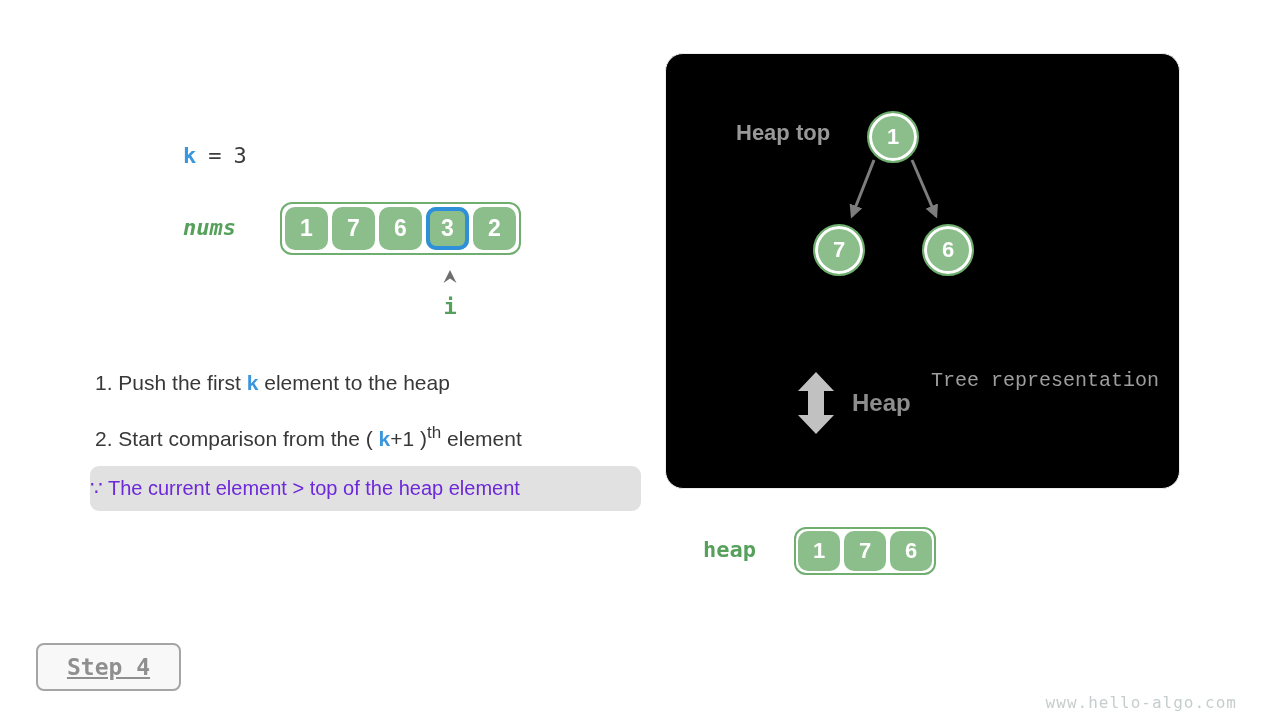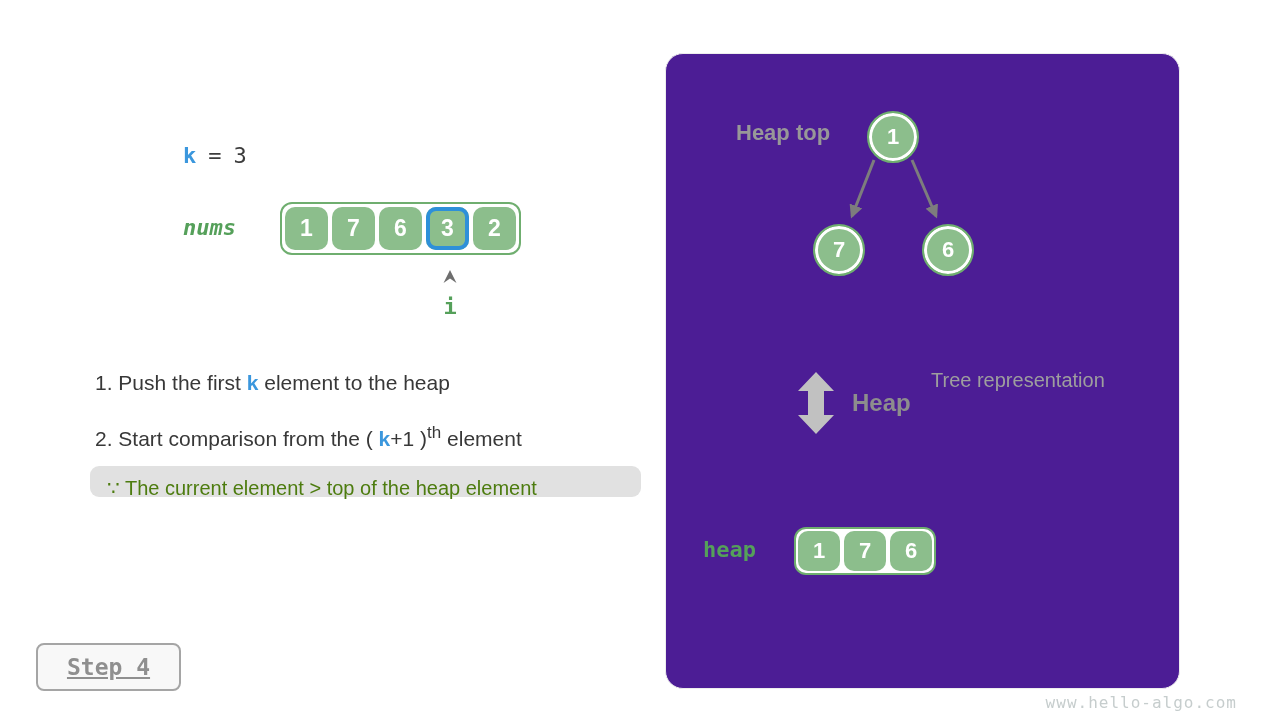"Heap top" .panel { background: #4c1d95 -> #000000; height: 636px -> 436px }
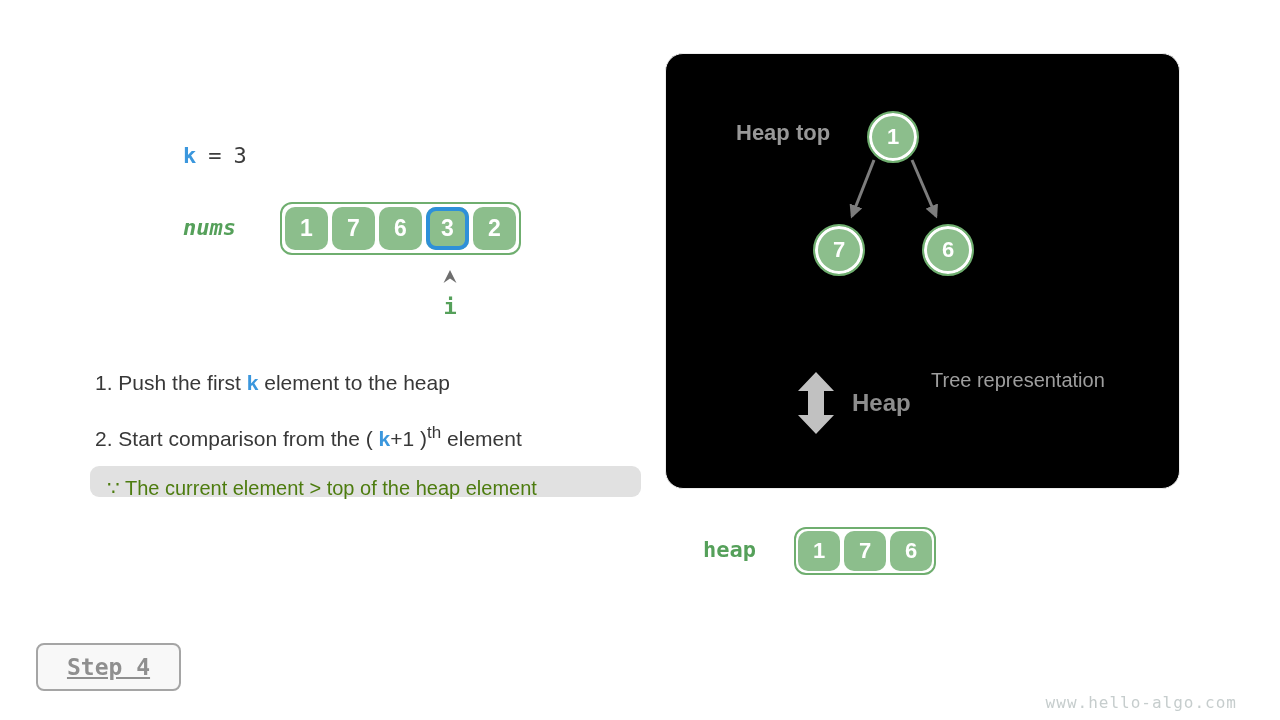"Tree representation" div.legend-line { font-family: none -> Liberation Mono, monospace }
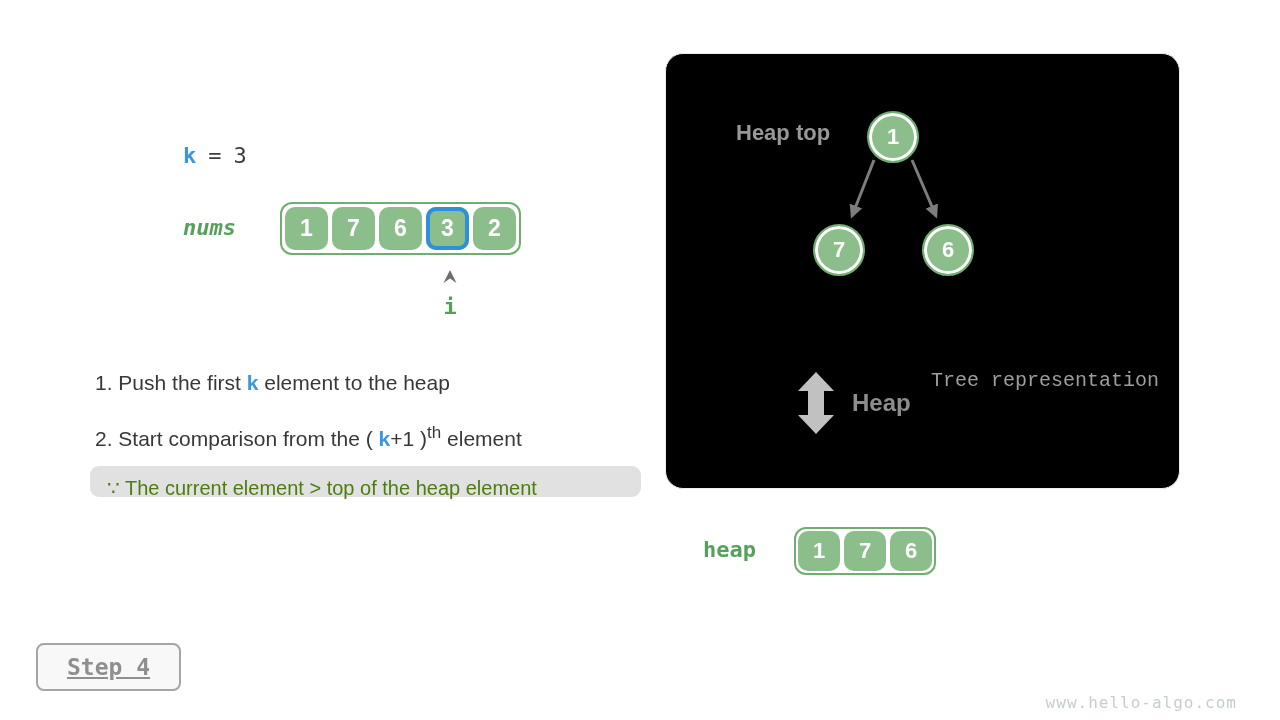"∵ The current element >" .note-box { color: #4d7c0f -> #6d28d9; height: 31px -> 45px; padding-left: 17px -> none }
